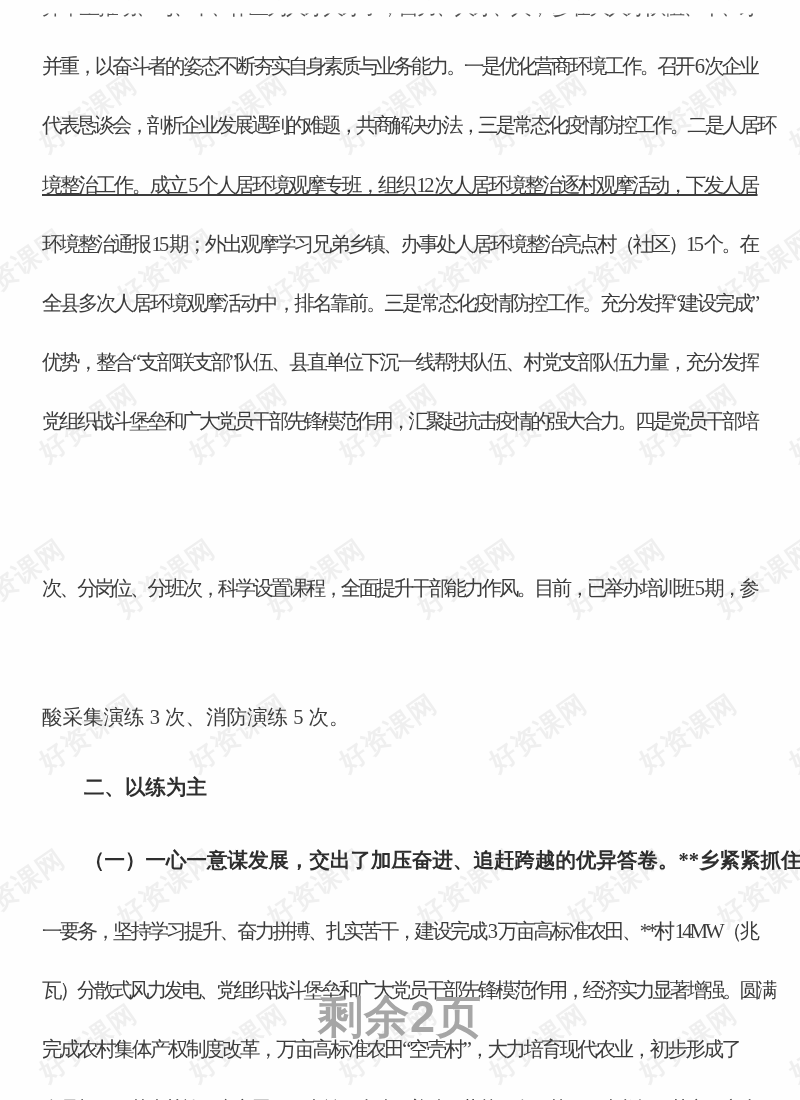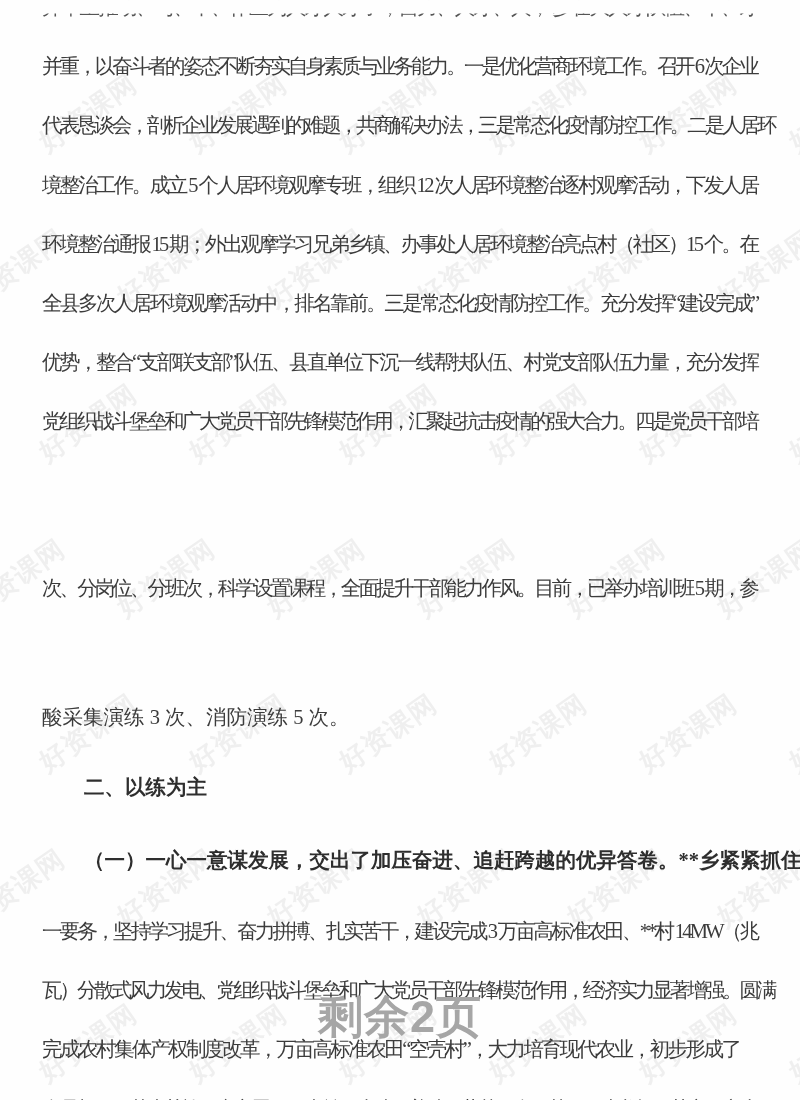"境整治工作。成立 5 个人居环境观摩专班，组织 12" div.line { text-decoration: none -> underline }
